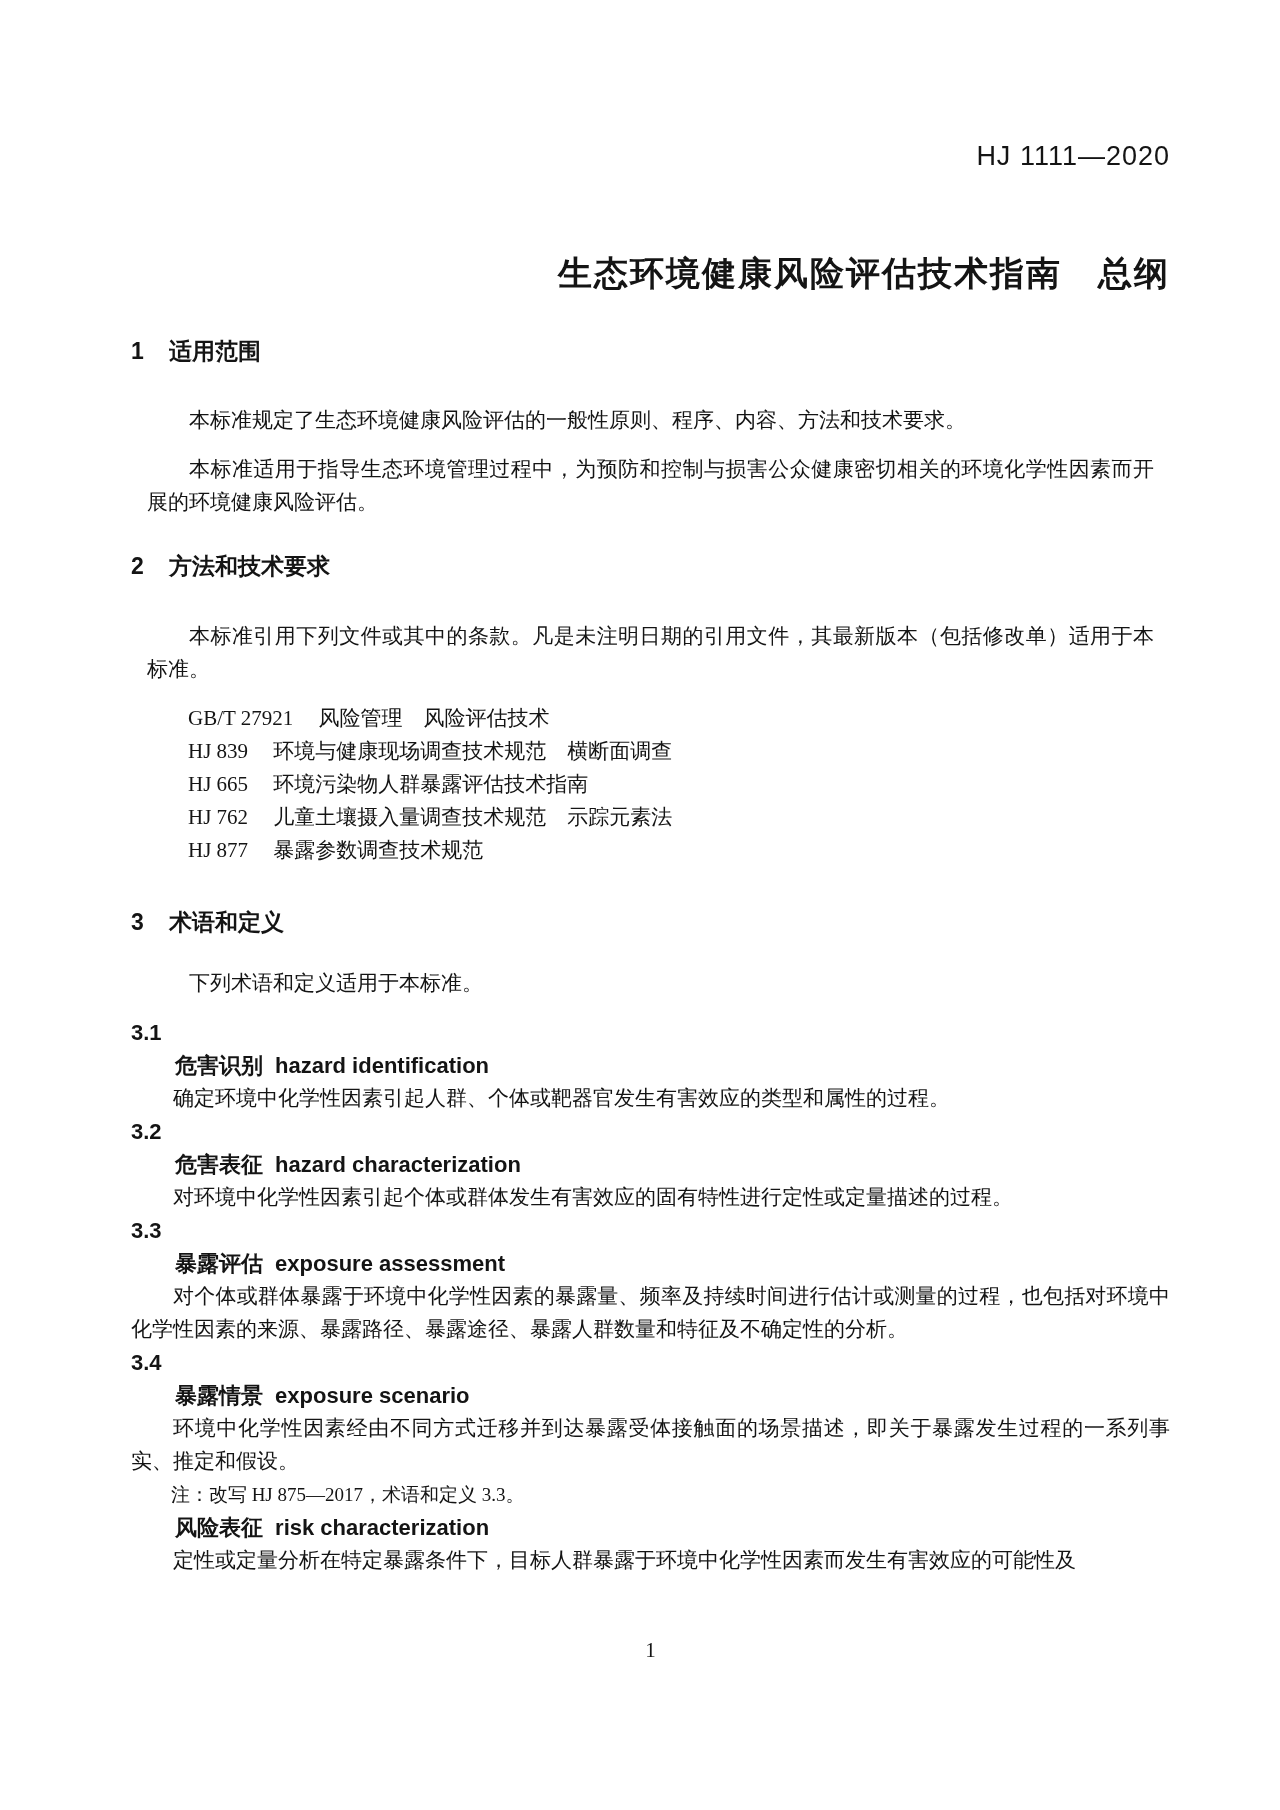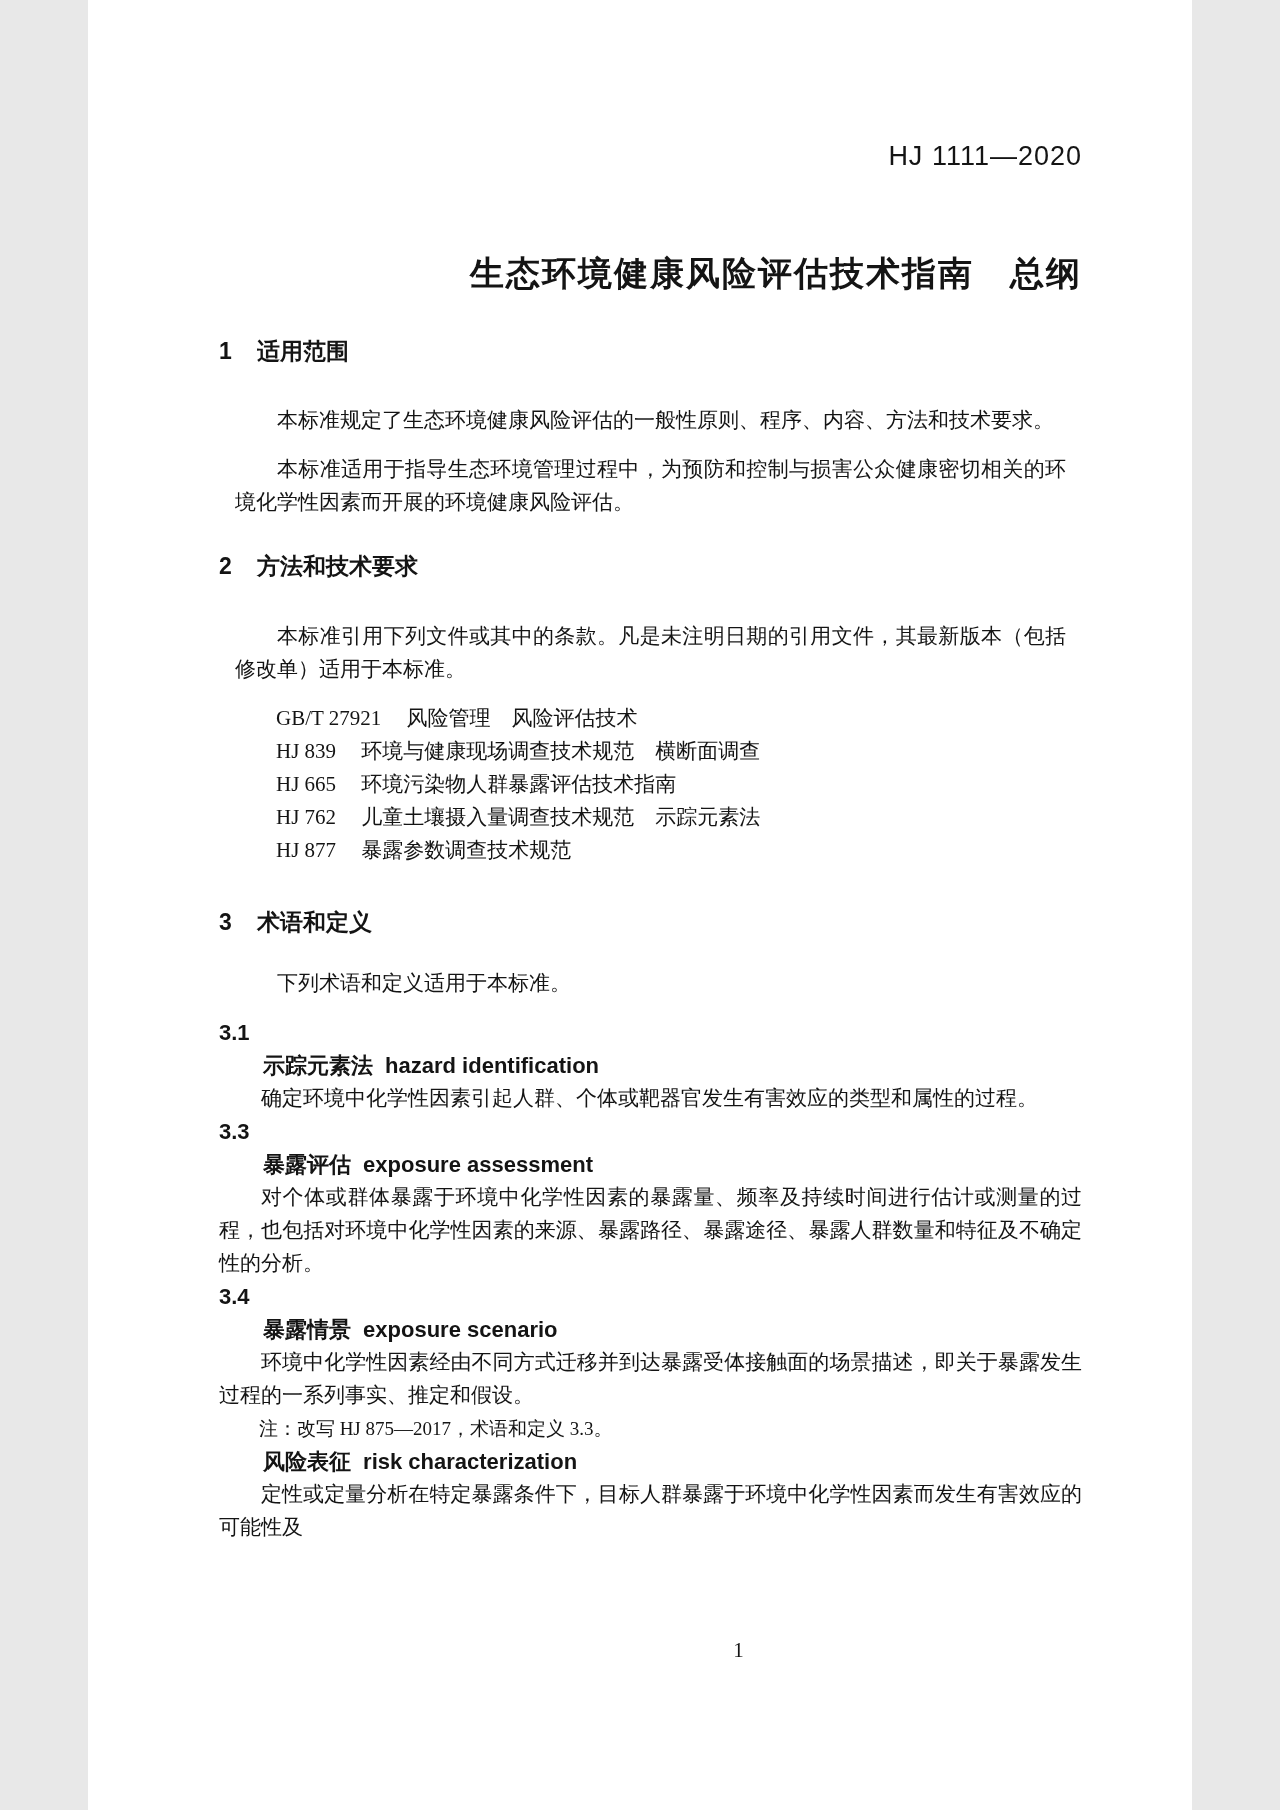"HJ 1111—2020" .page { width: 1104px -> 1280px }
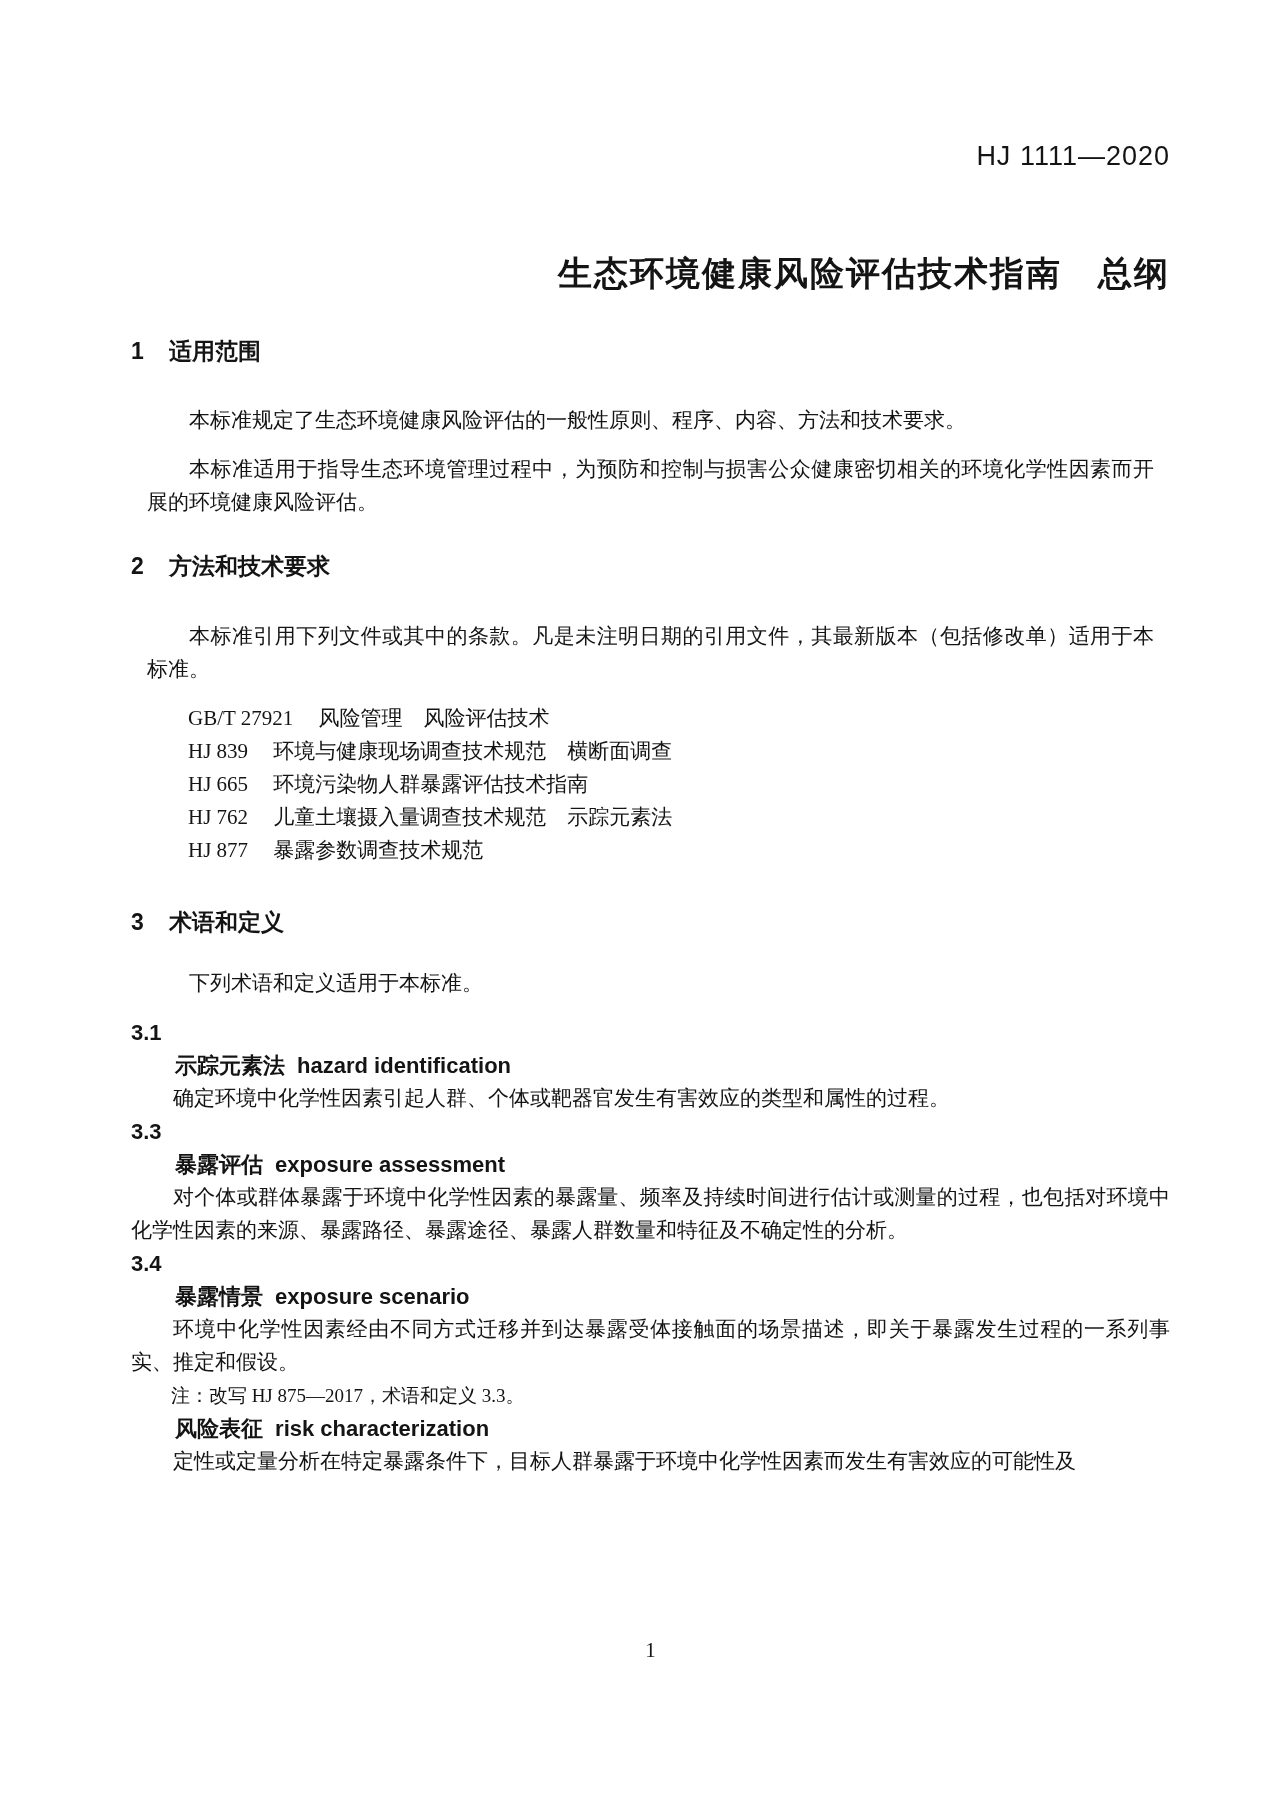"示踪元素法" span.term-zh { text: 示踪元素法 -> 危害识别 }
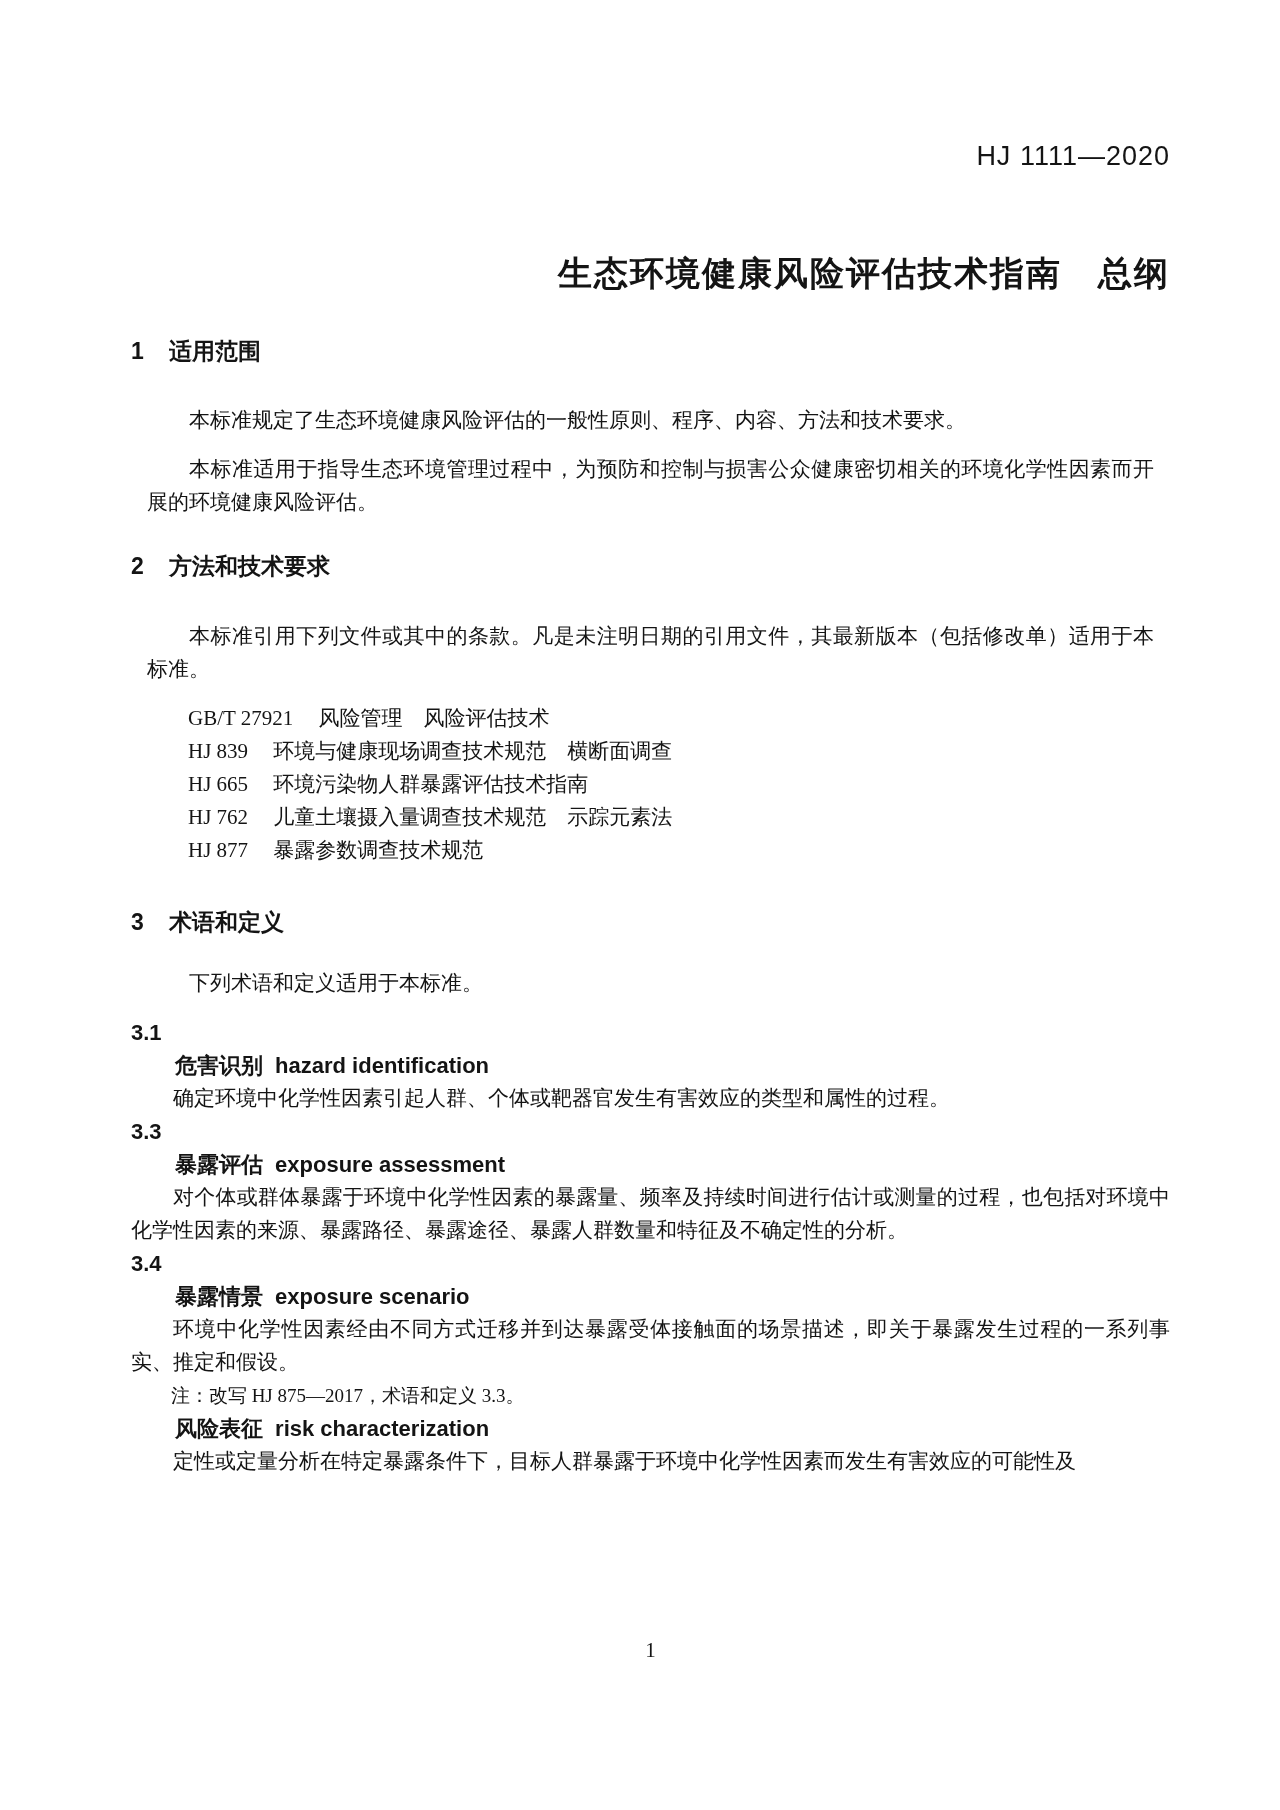"3.2" div { html: none -> <div> <div>3.2</div> <div> <span>危害表征</span><span>hazard characterization</span> </div> <p>对环境中化学性因素引起个体或群体发生有害效应的固有特性进行定性或定量描述的过程。</p> </div> }
